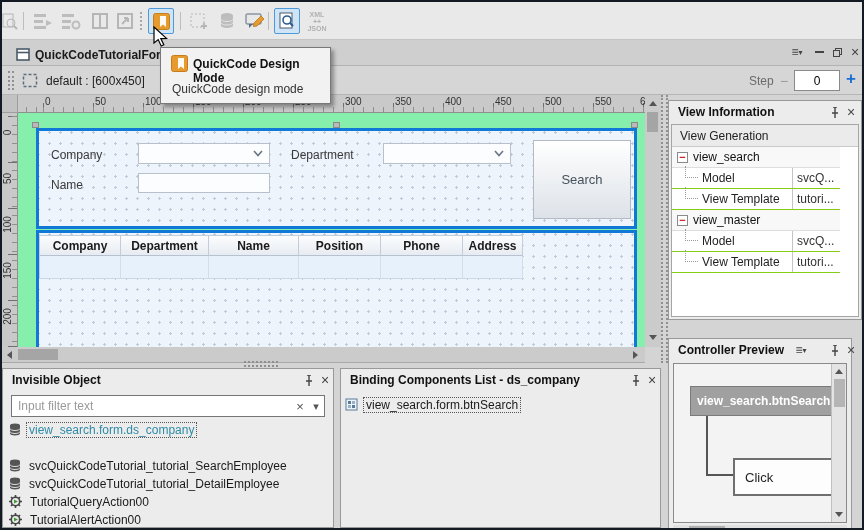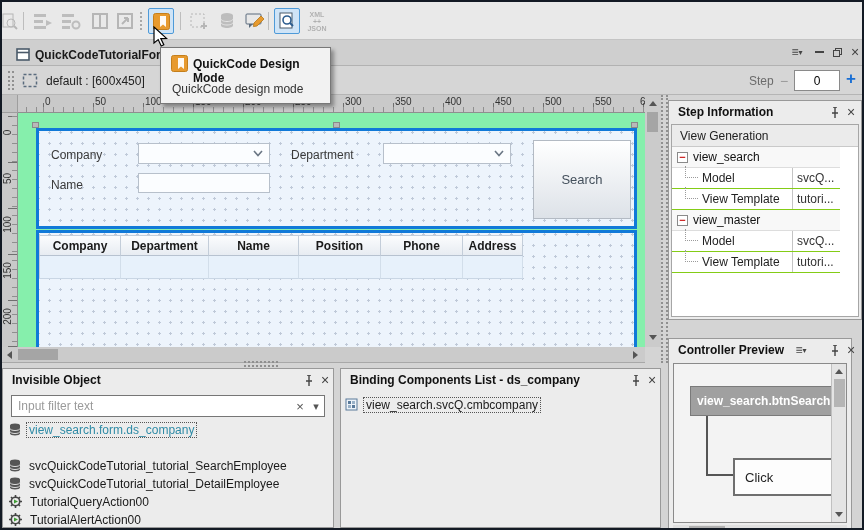"Step Information" span.panel-title { text: Step -> View }
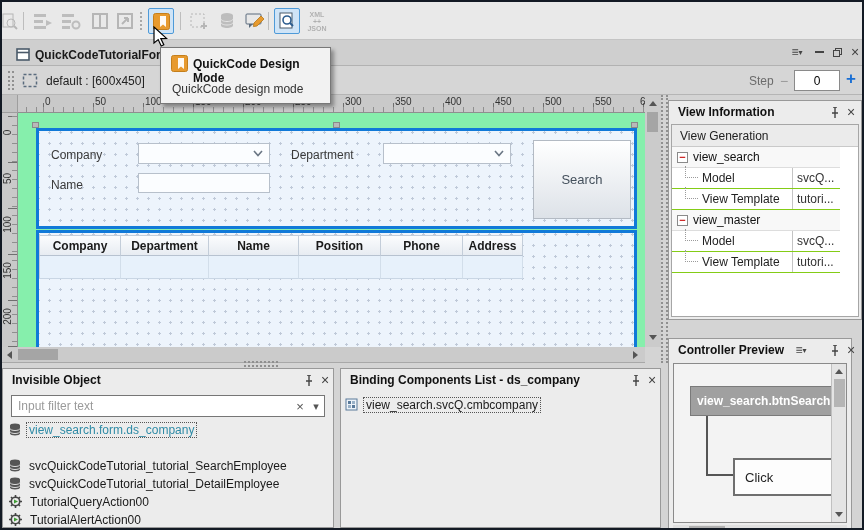"view_search.svcQ.cmbcompany" span.lbl { text: search.svcQ.cmbcompany -> search.form.btnSearch }
